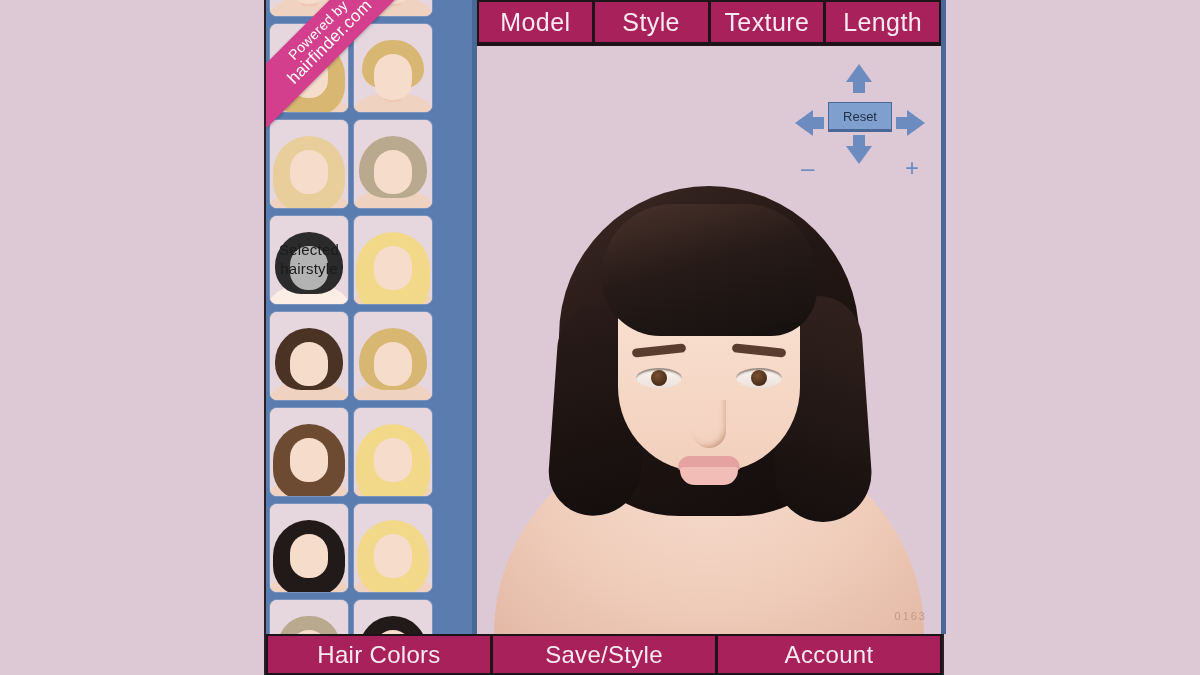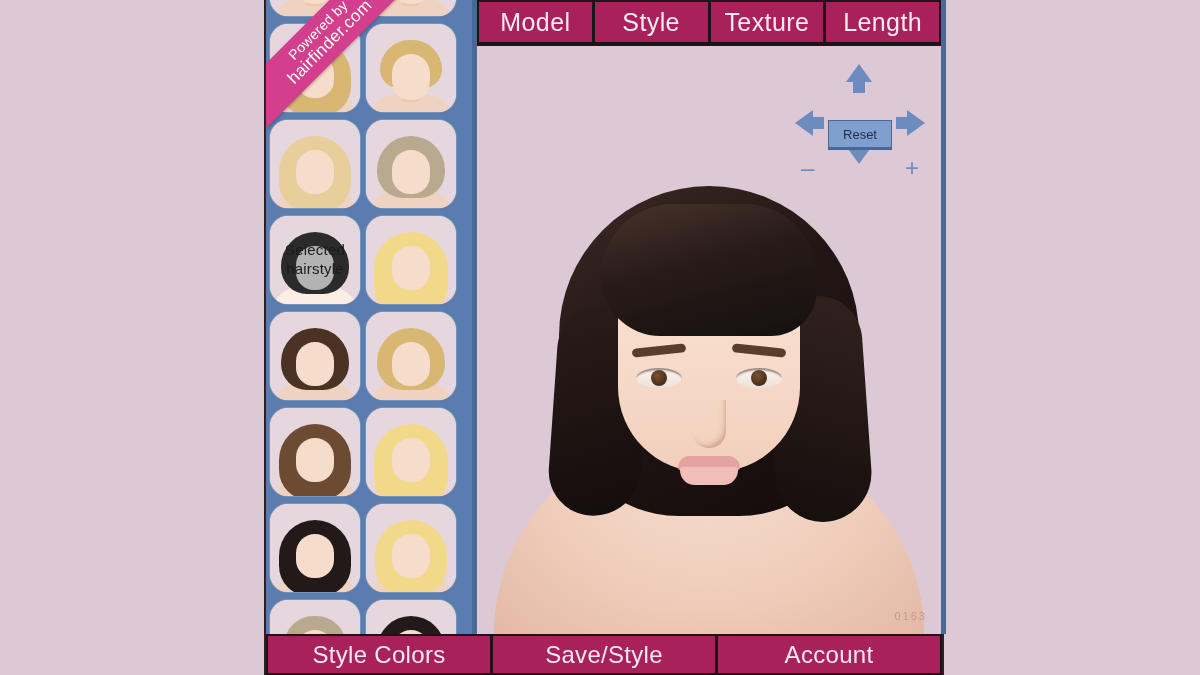"Reset" #reset-button { top: 56px -> 38px }
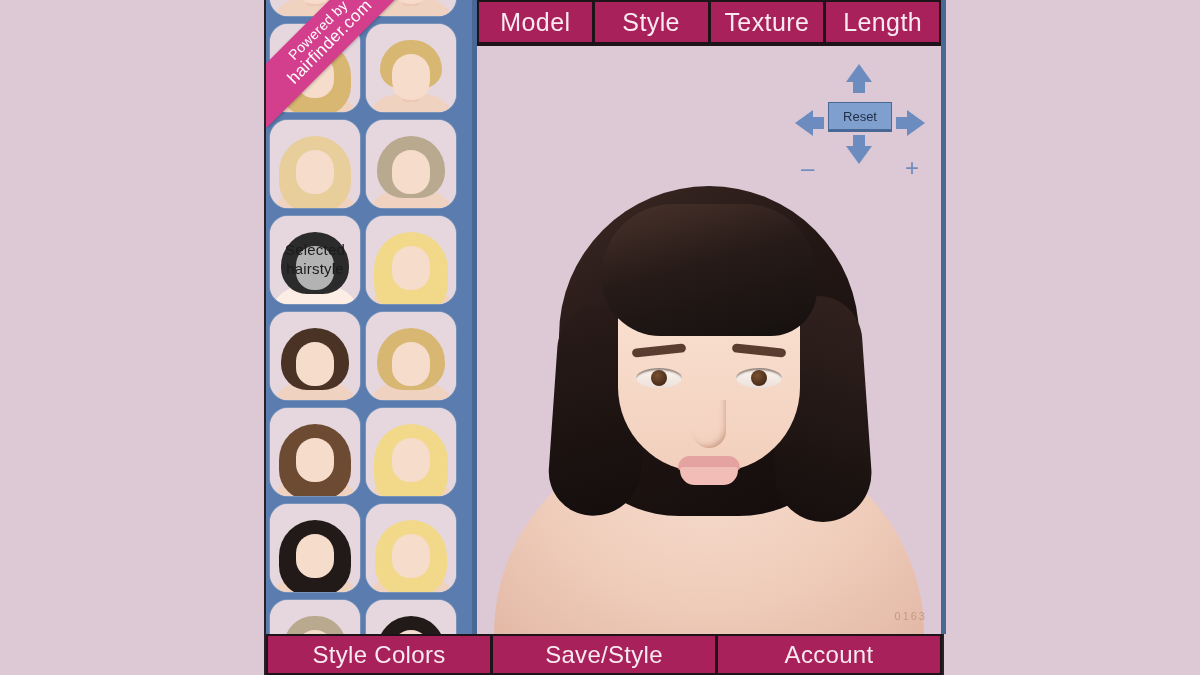"Selected" .thumb { border-radius: 18px -> 7px; width: 90px -> 78px }
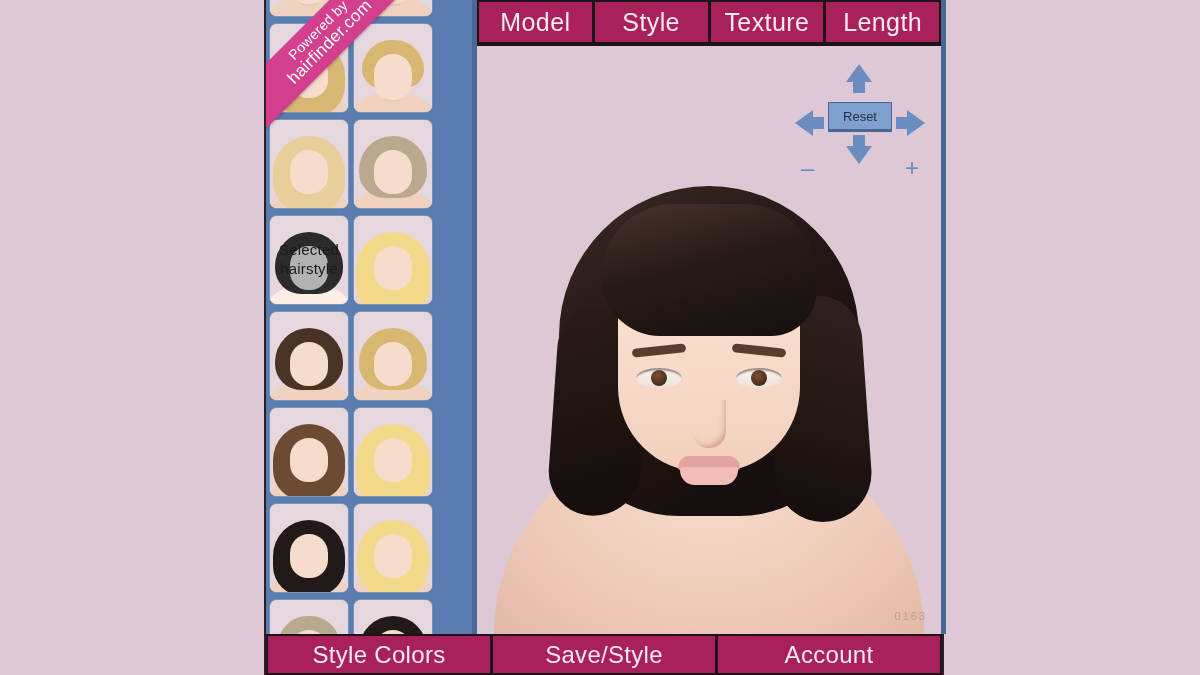"Style Colors" div.tab { text: Style -> Hair }
